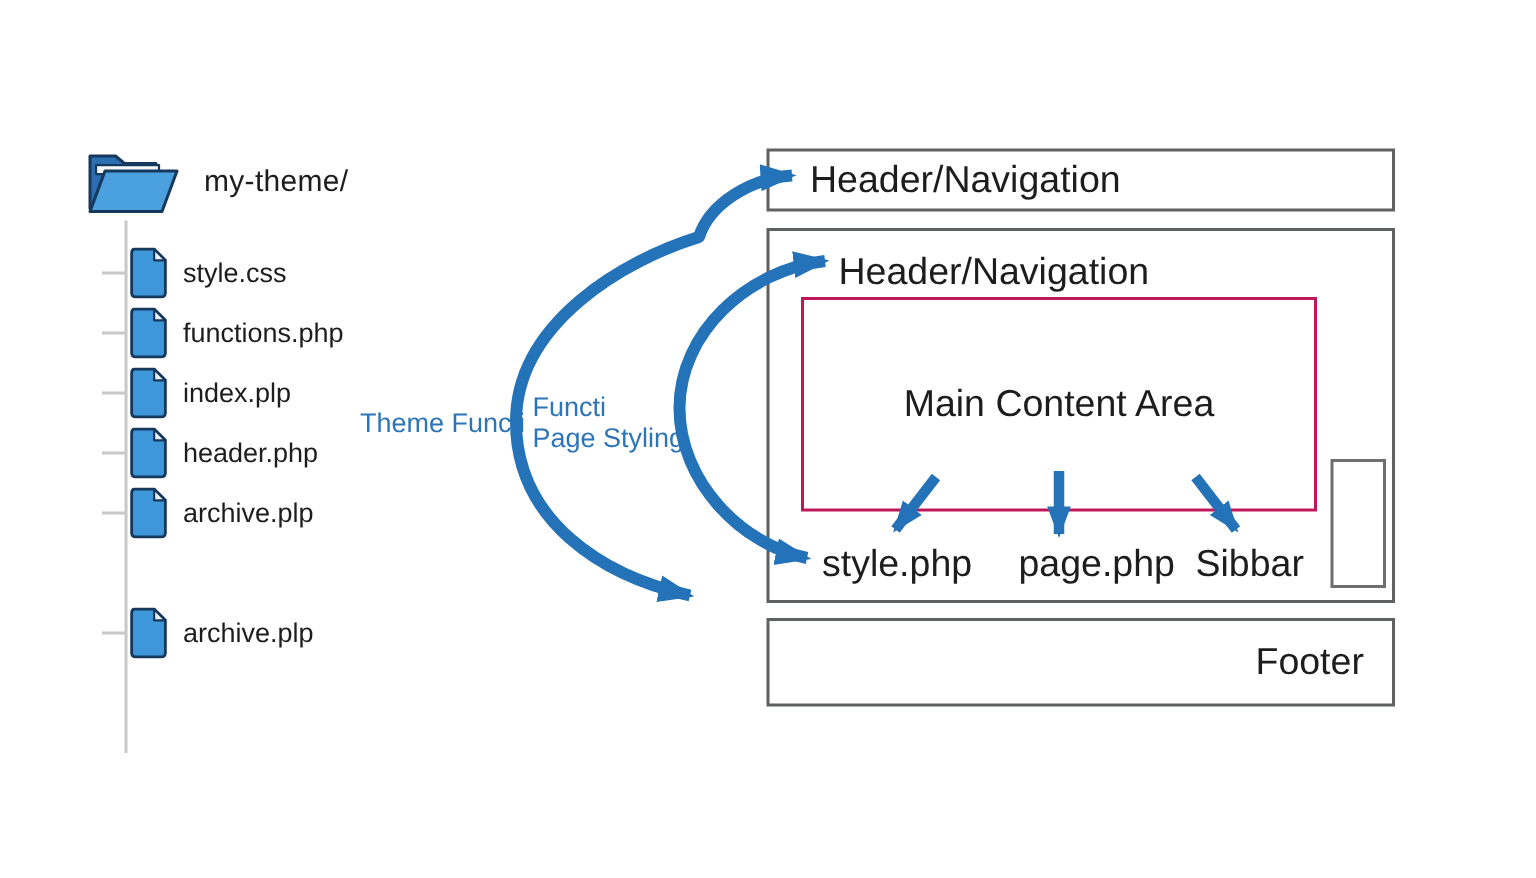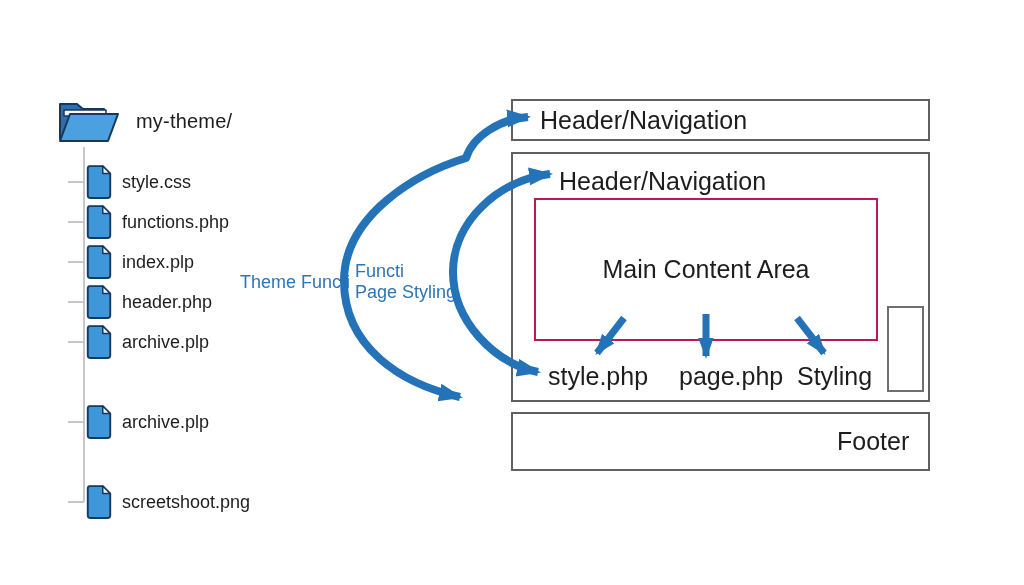"Styling" span.abs { text: Styling -> Sibbar }
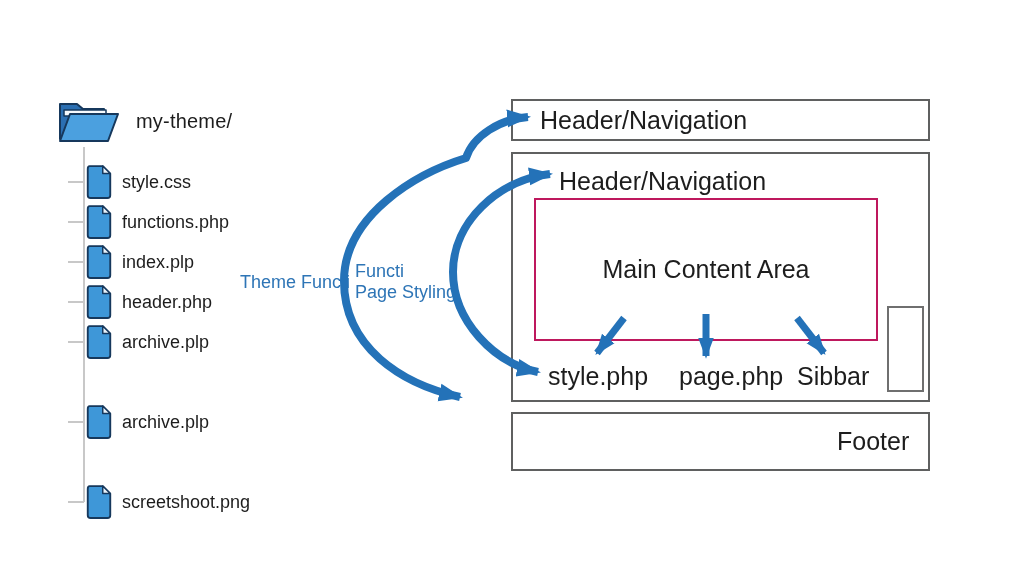"screetshoot.png" div.abs { html: <div> <span></span> <svg> <use></use> </svg> <span>screetshoot.png</span> </div> -> none }
